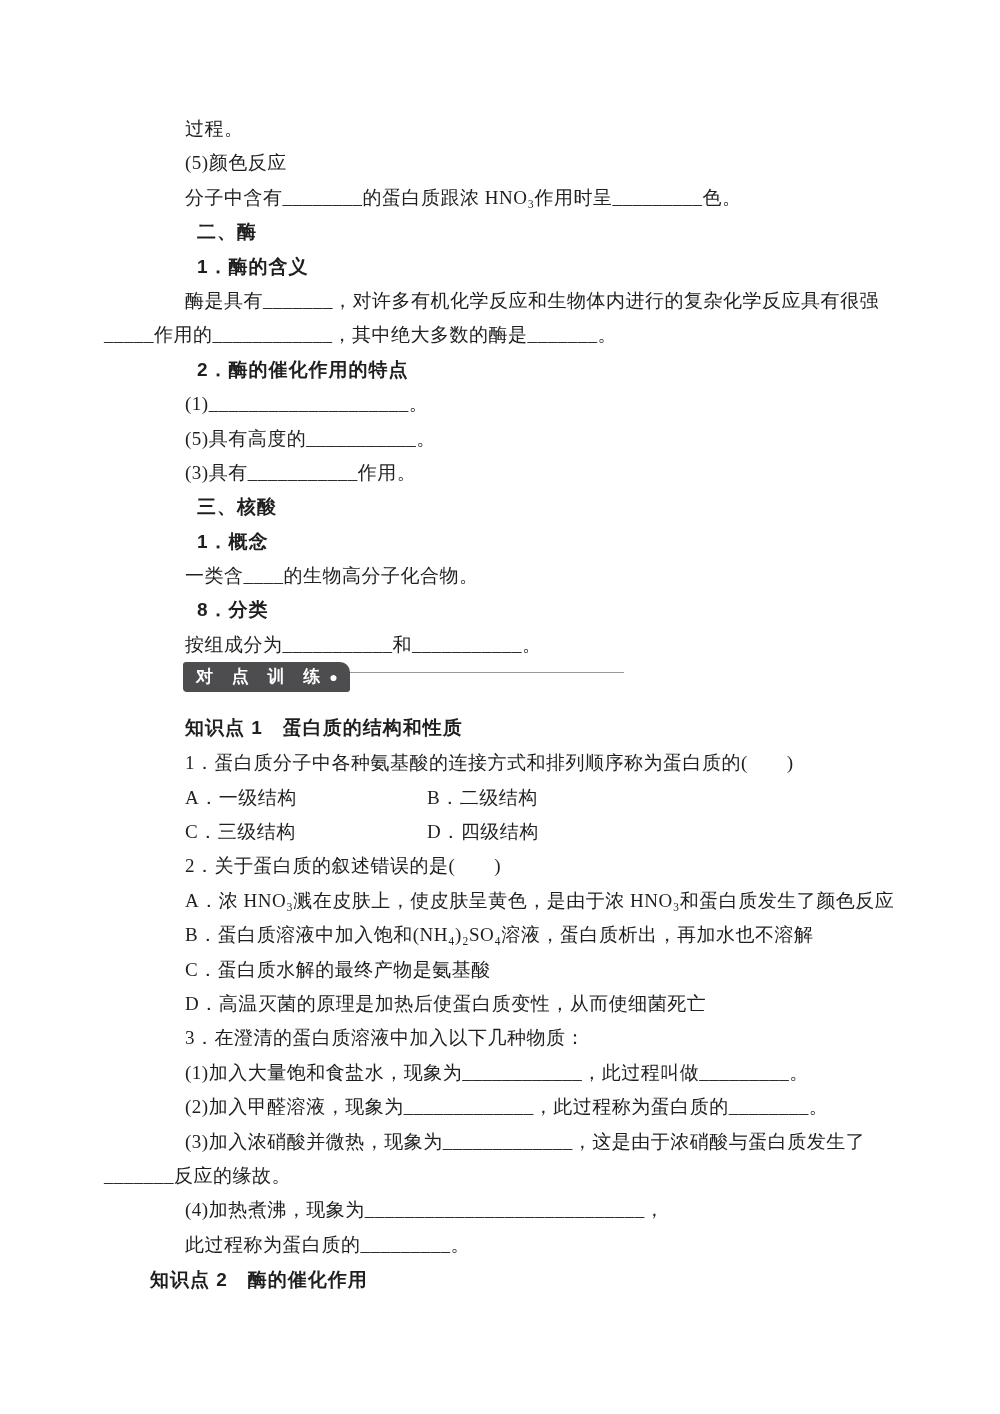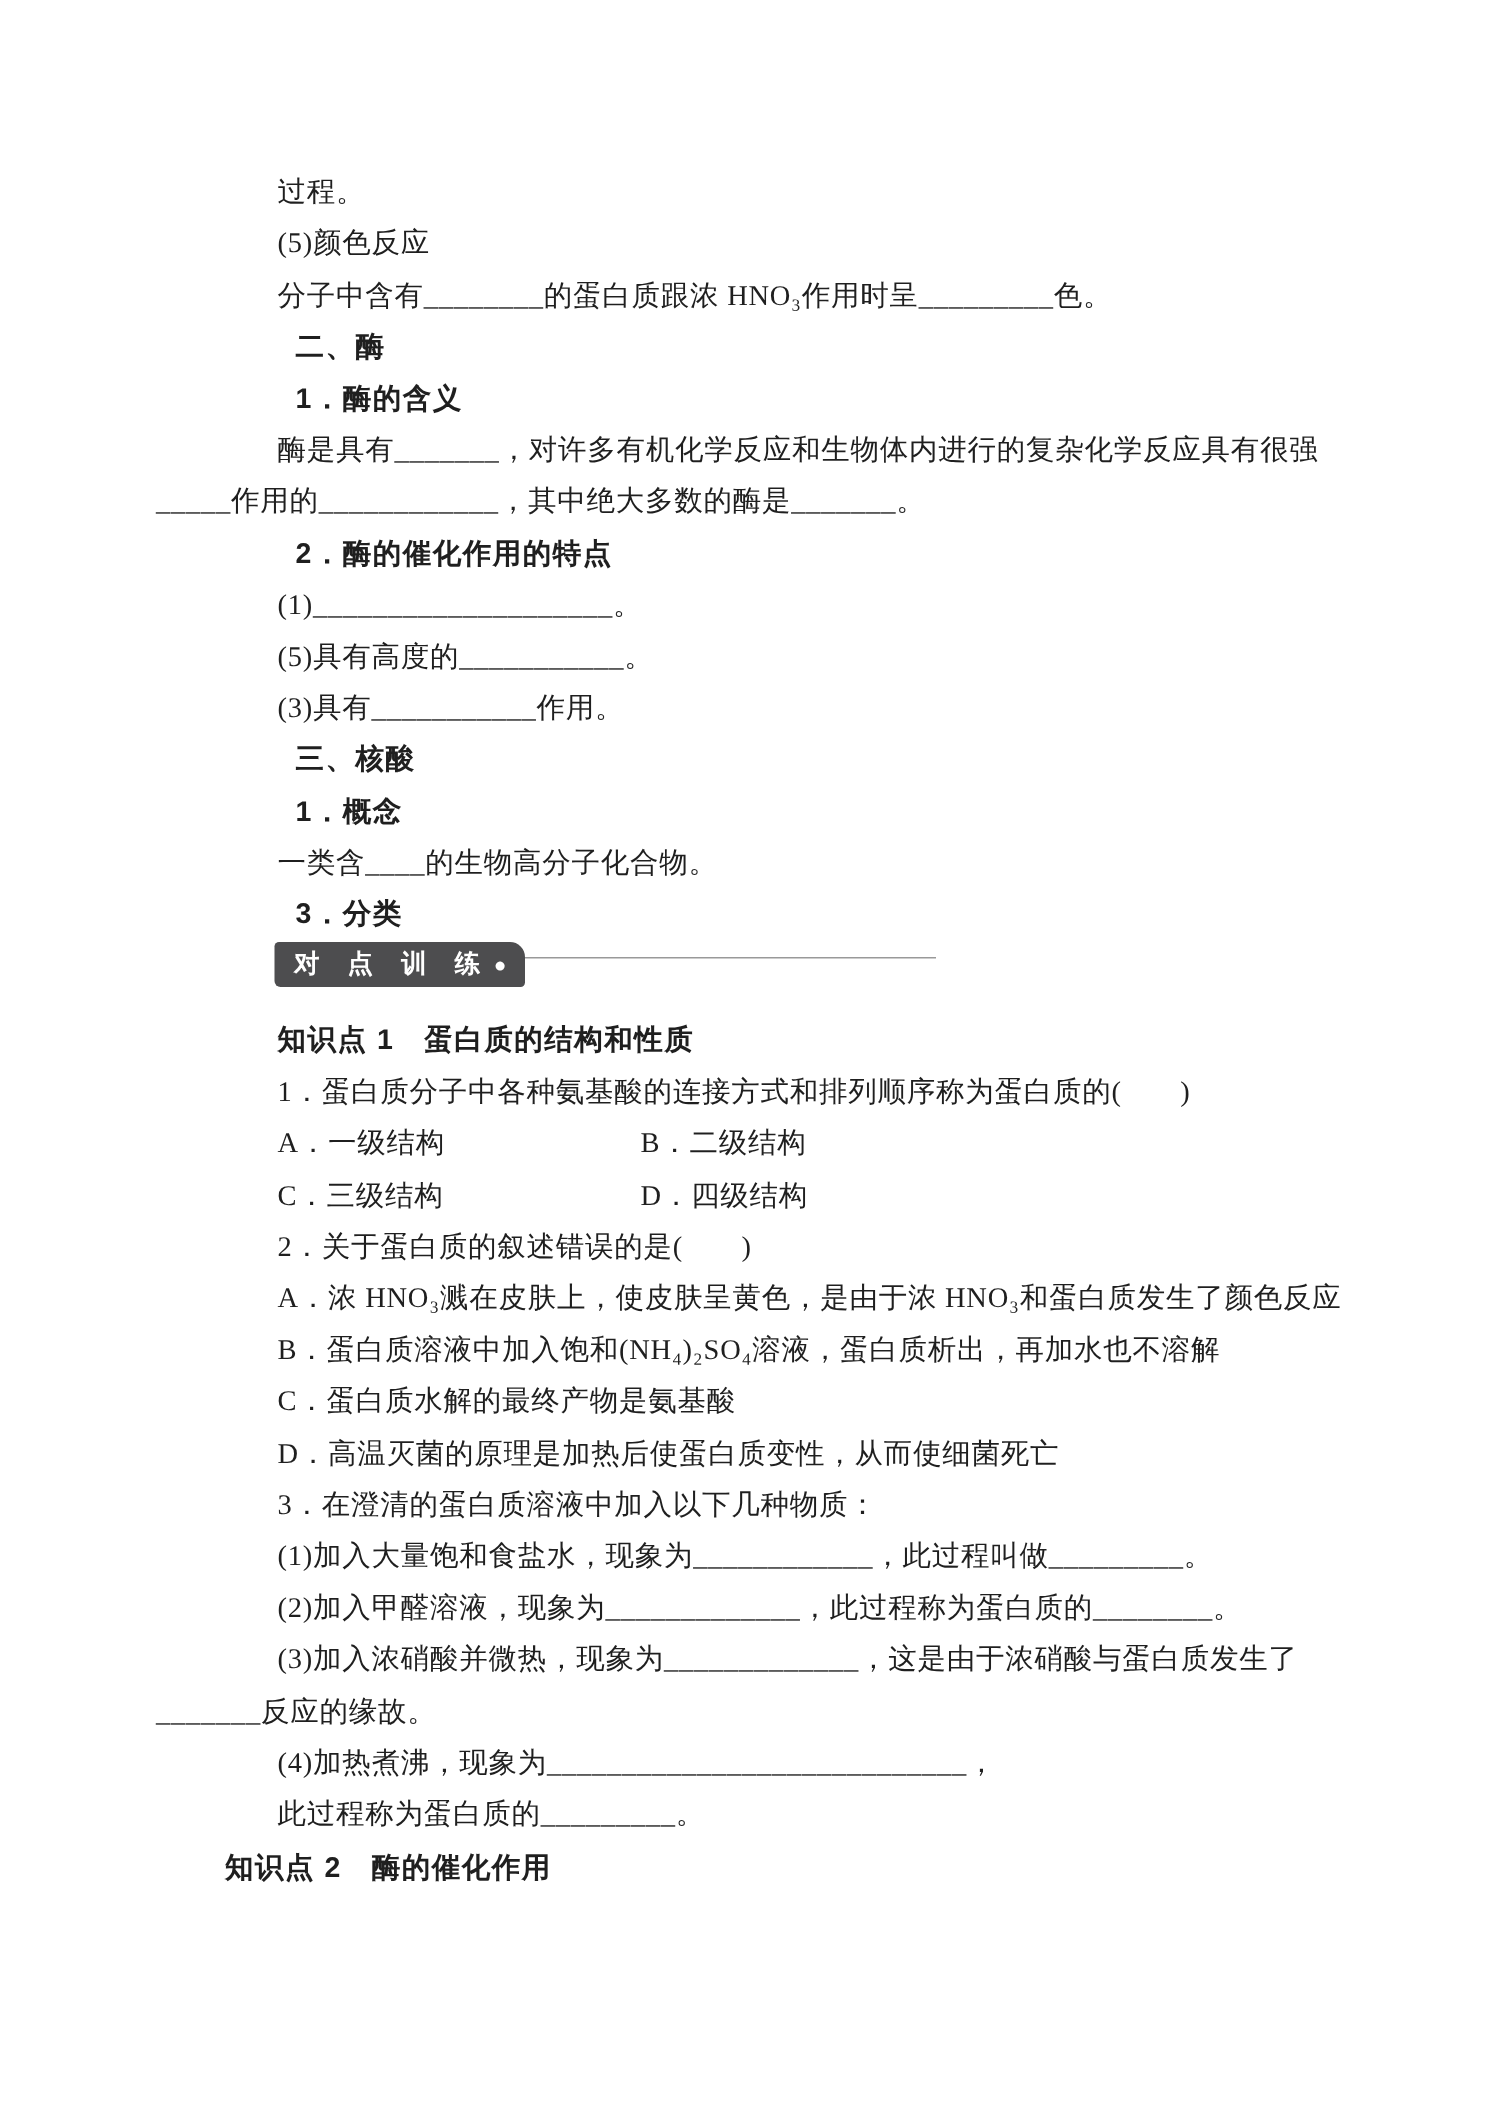"3．分类" div.line { text: 3 -> 8 }
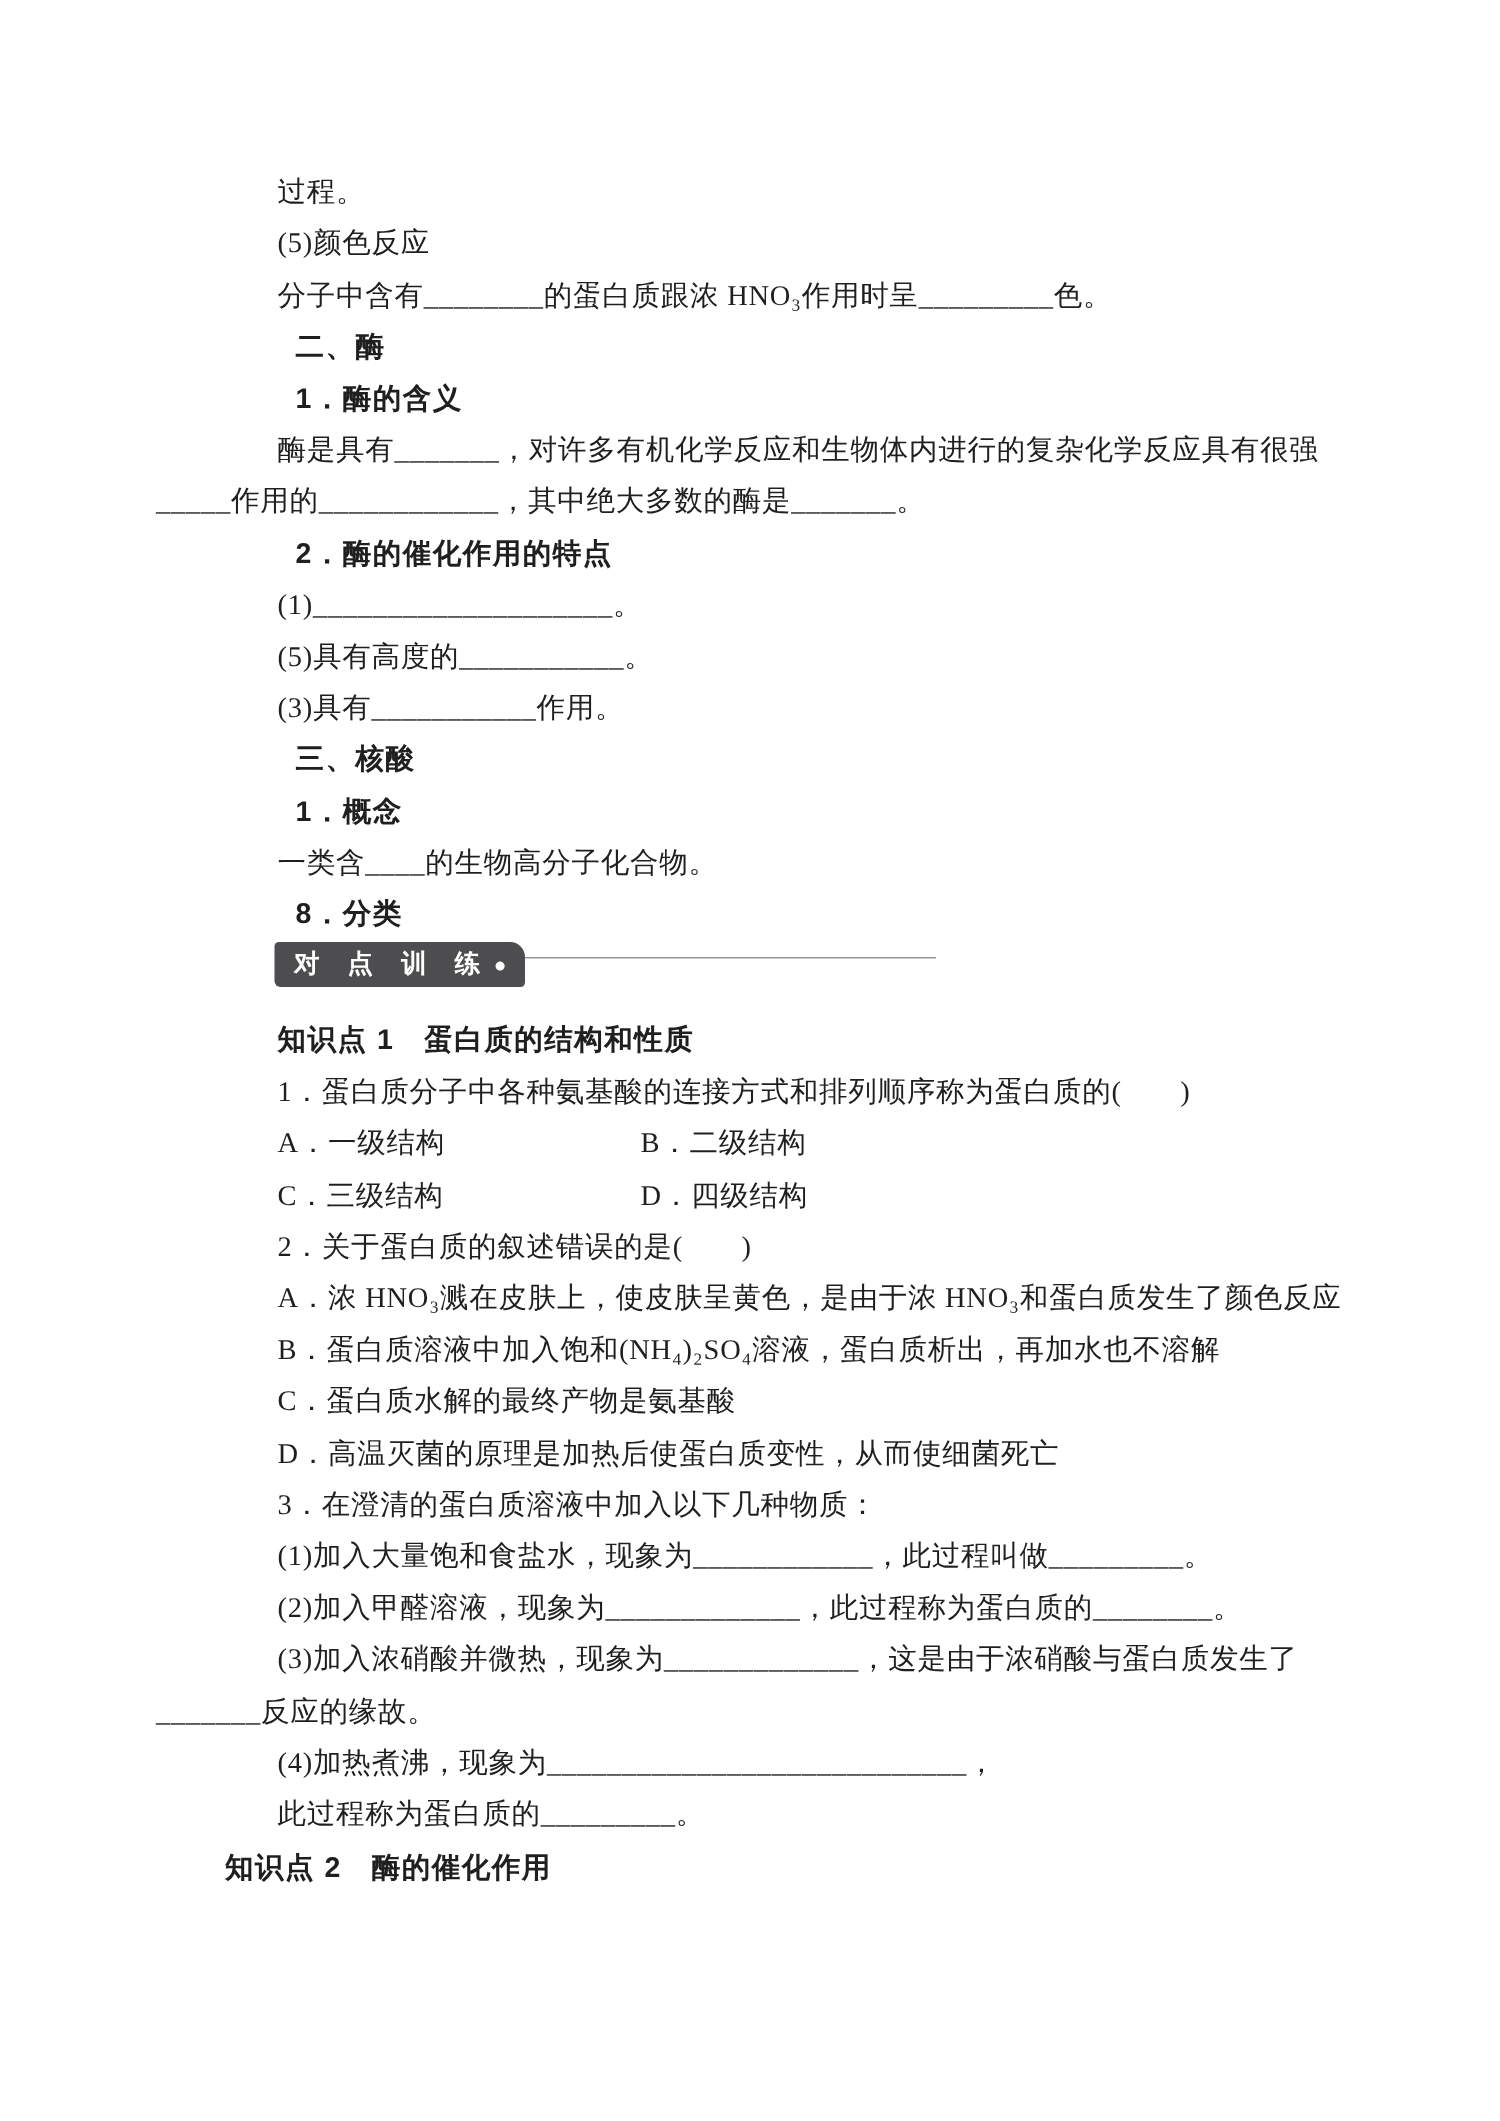"按组成分为___________和___________。" div.line { html: none -> <div>按组成分为___________和___________。</div> }
